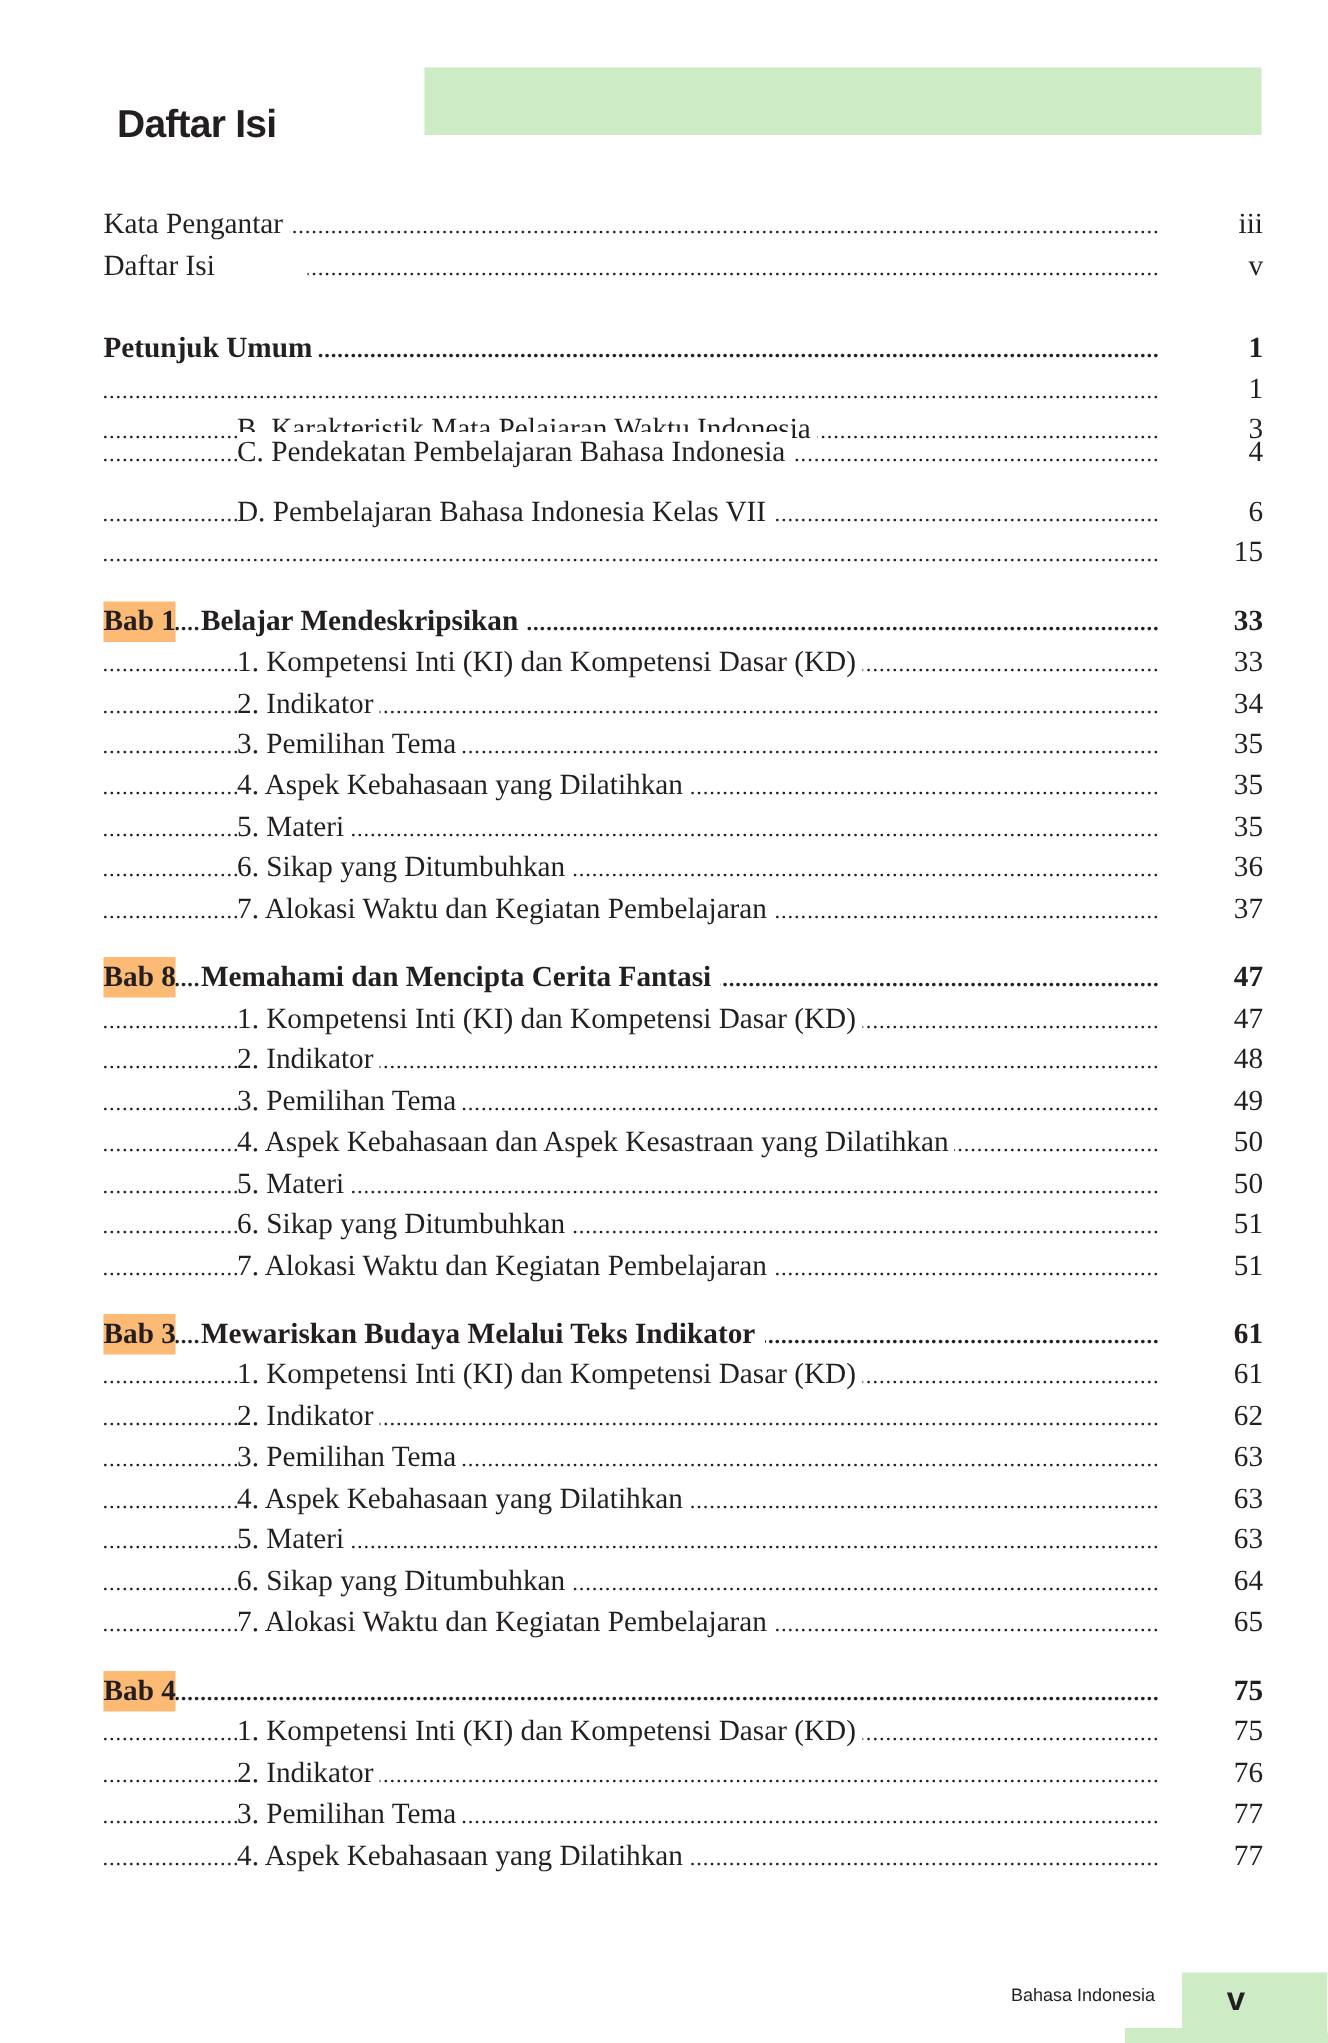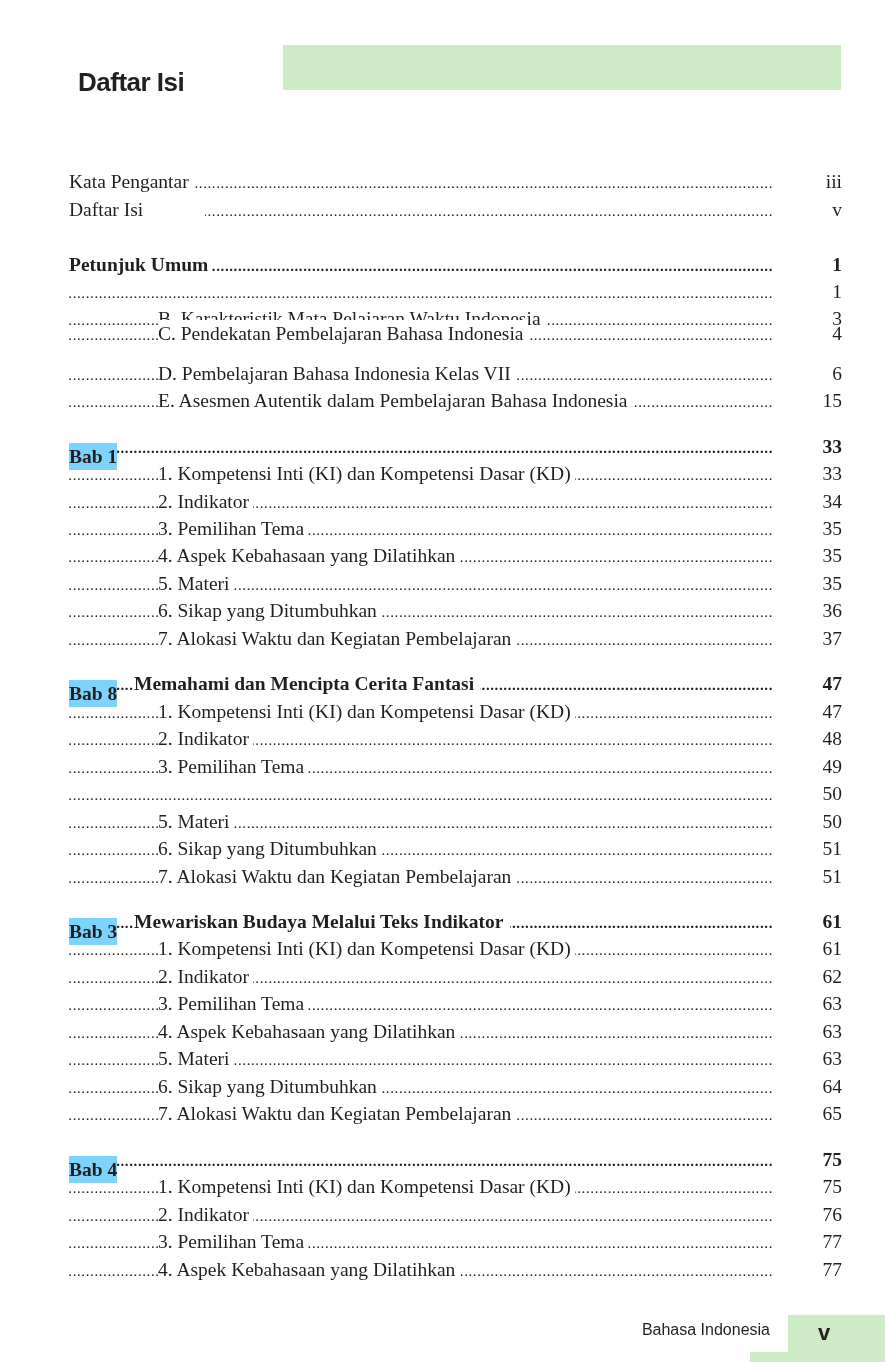"Kata Pengantar" .row { margin-top: 32px -> none }
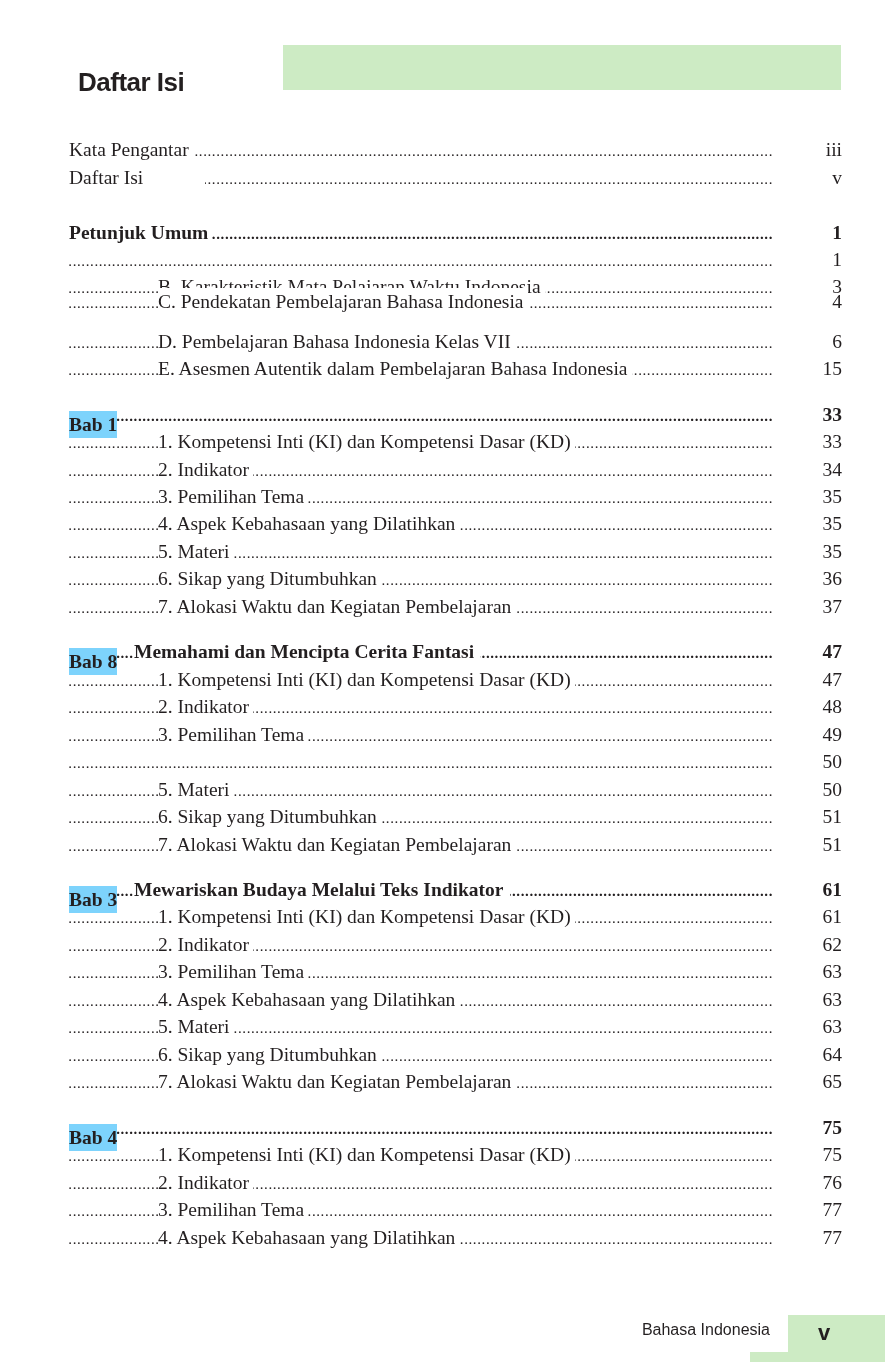"E. Asesmen Autentik dalam Pembelajaran" span.label { html: <span>E. Asesmen Autentik dalam Pembelajaran Bahasa Indonesia</span> -> none }
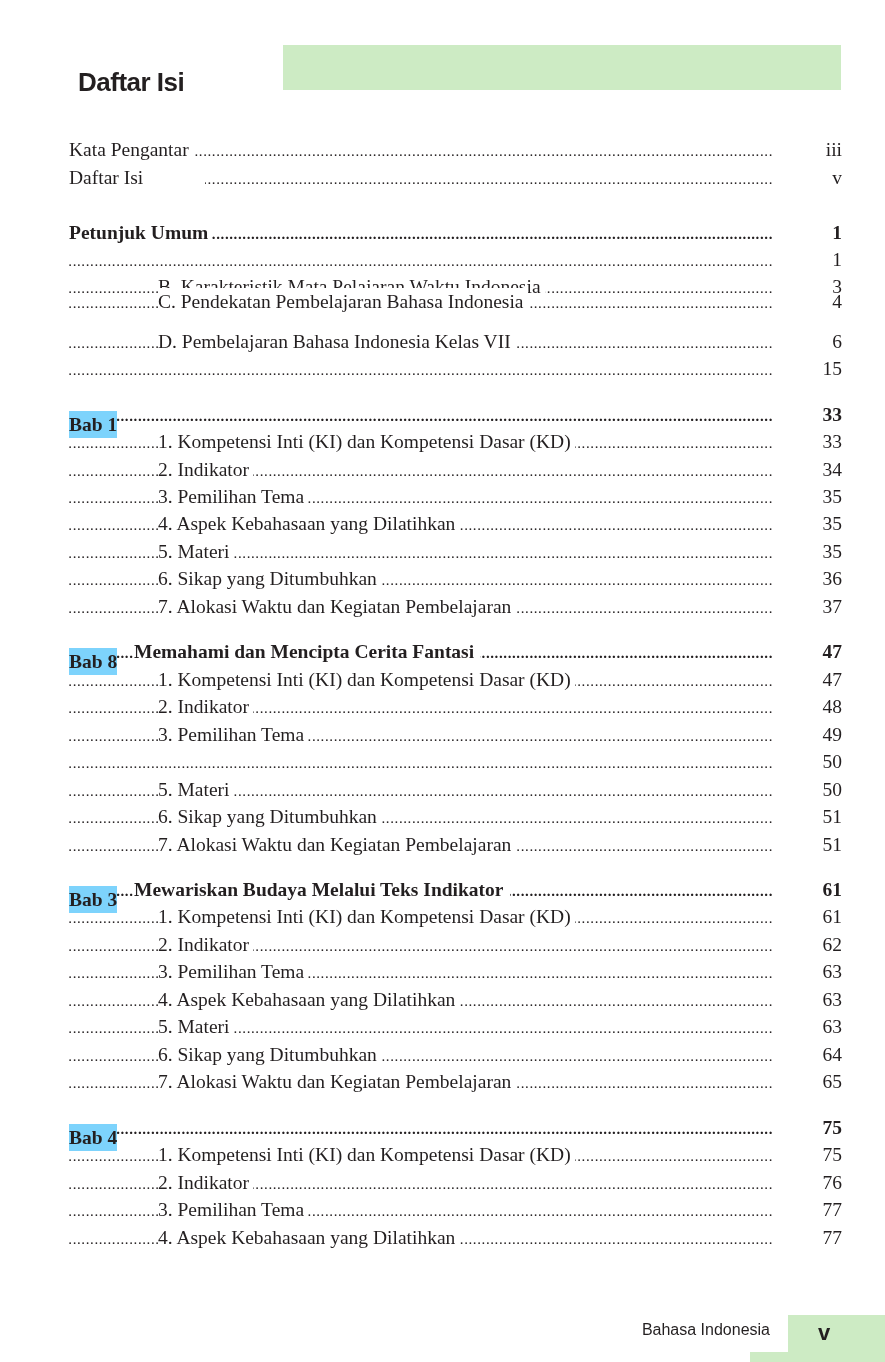"Bab 1" .row .chap-num { background: #7dd3fc -> #fdba74; top: 10px -> 0 }
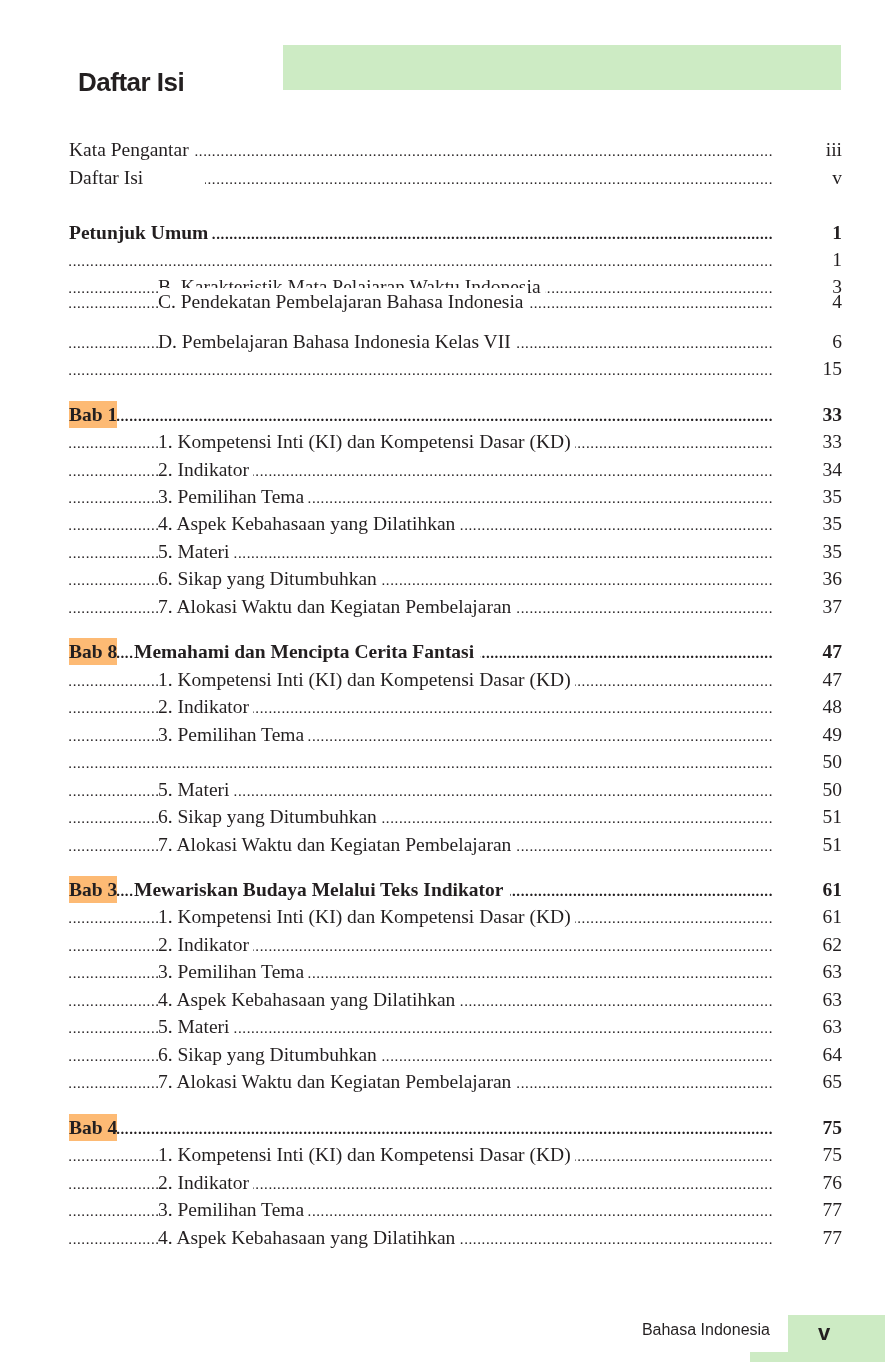"Belajar Mendeskripsikan" span.chap-title { html: none -> <span>Belajar Mendeskripsikan</span> }
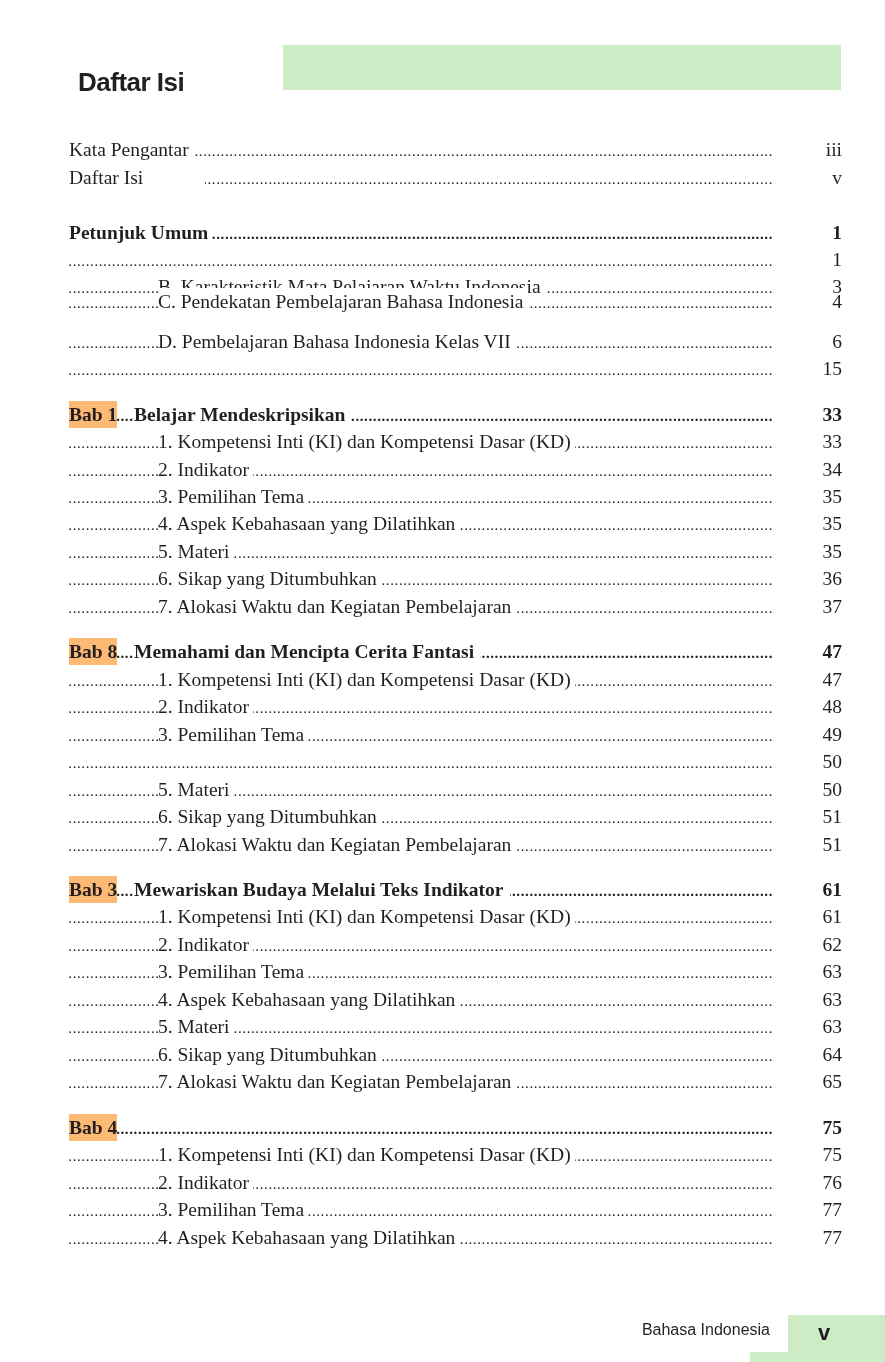"4. Aspek Kebahasaan dan Aspek" span.label { html: none -> <span>4. Aspek Kebahasaan dan Aspek Kesastraan yang Dilatihkan</span> }
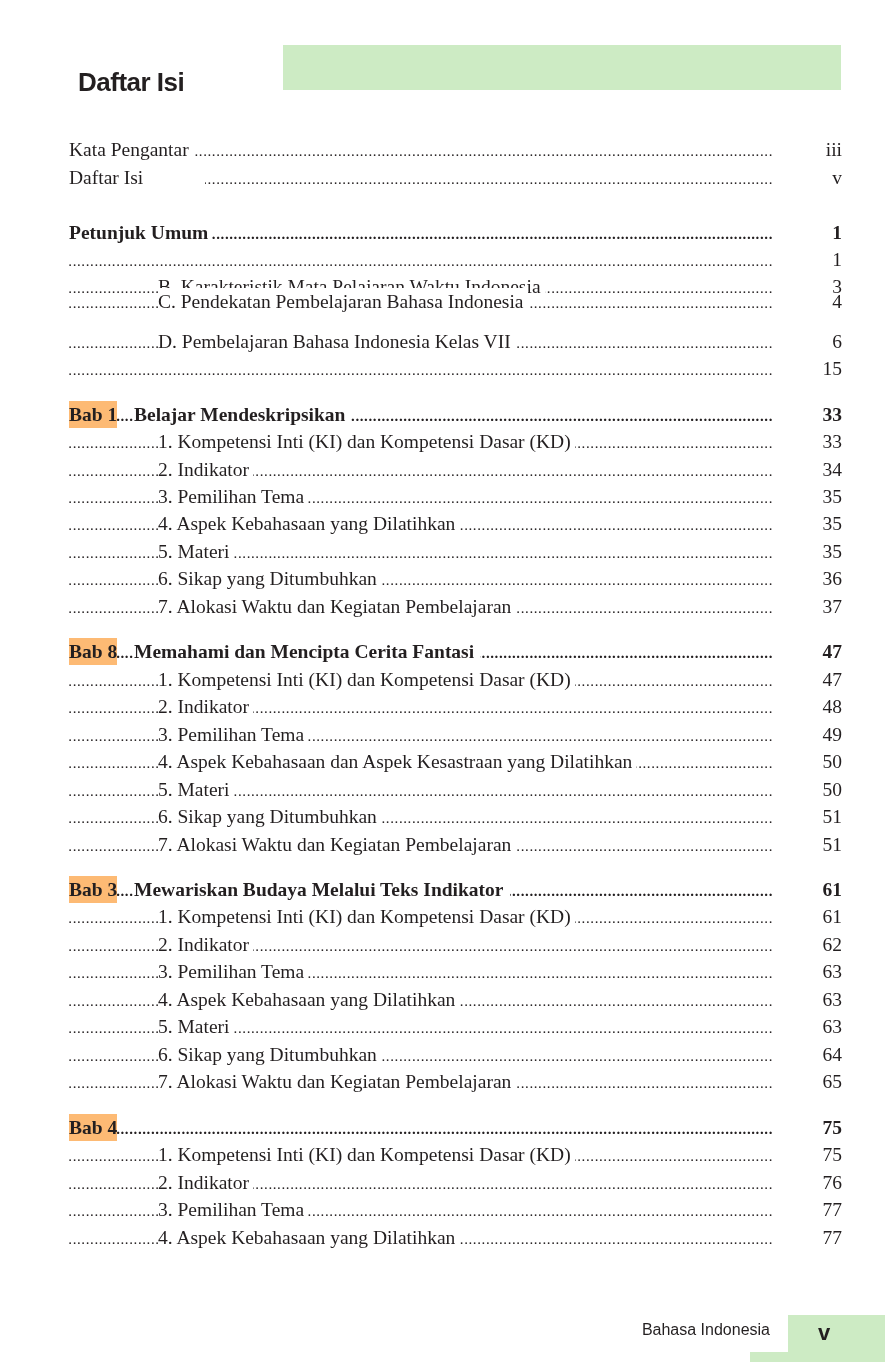"Bahasa Indonesia" .footer-label { font-size: 16px -> 12px }
